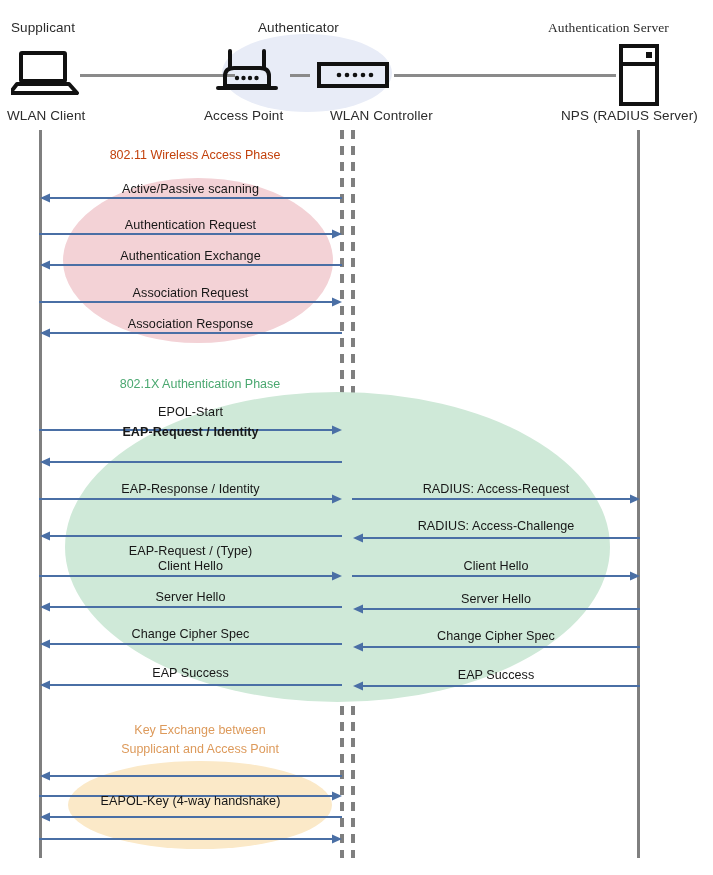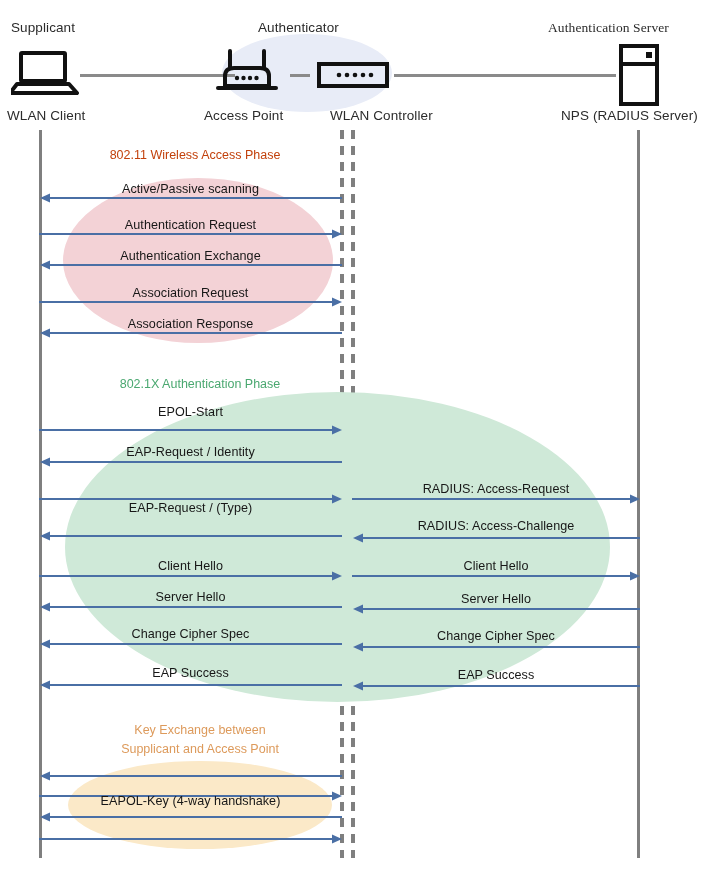"EAP-Request / Identity" div.msg-label { font-weight: none -> bold; top: 445px -> 425px }
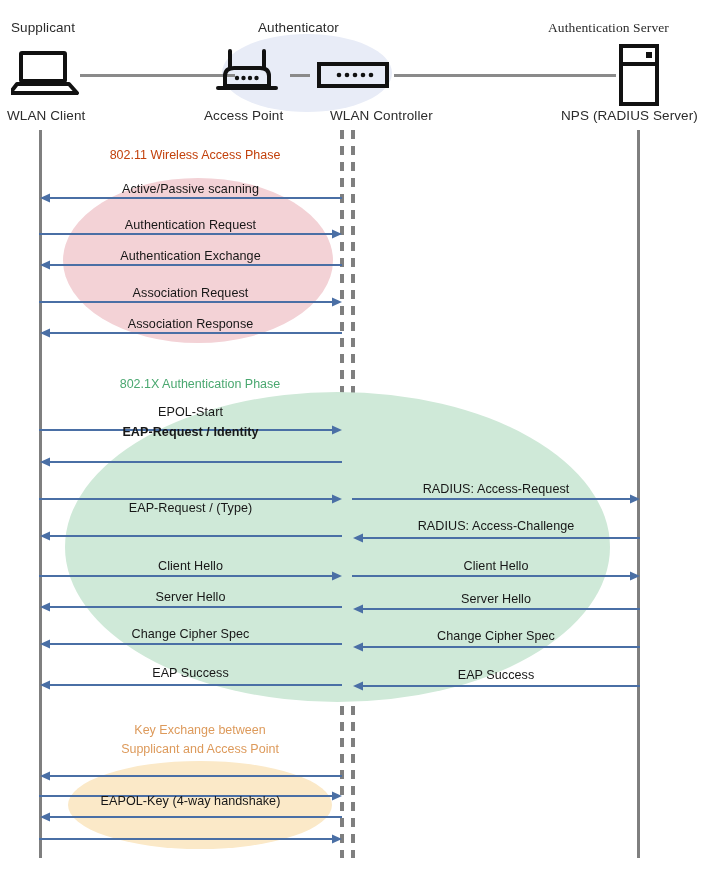"EAP-Response / Identity" div.msg-label { html: none -> <div>EAP-Response / Identity</div> }
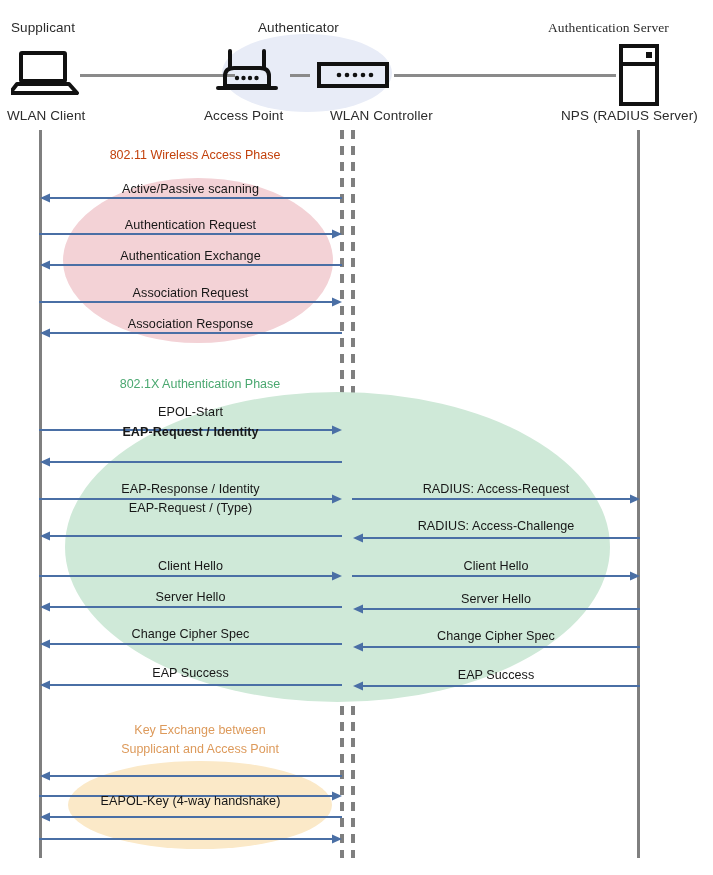"EAP-Request / (Type)" div.msg-label { top: 501px -> 544px }
